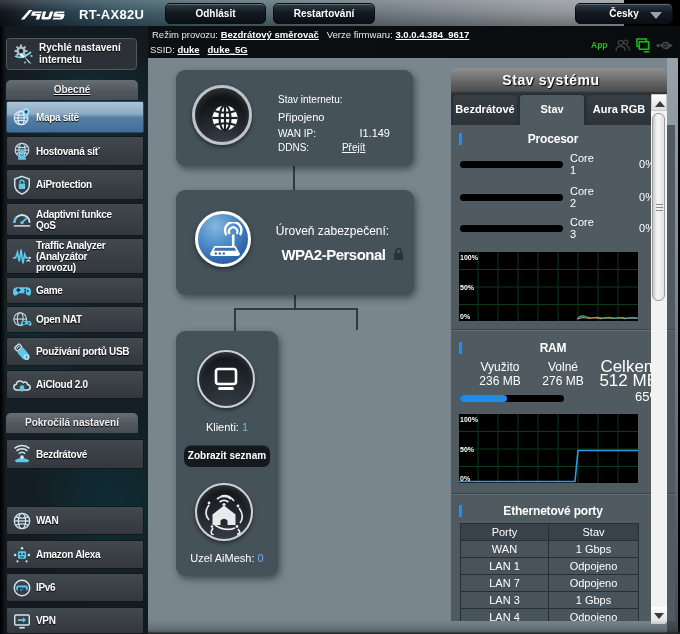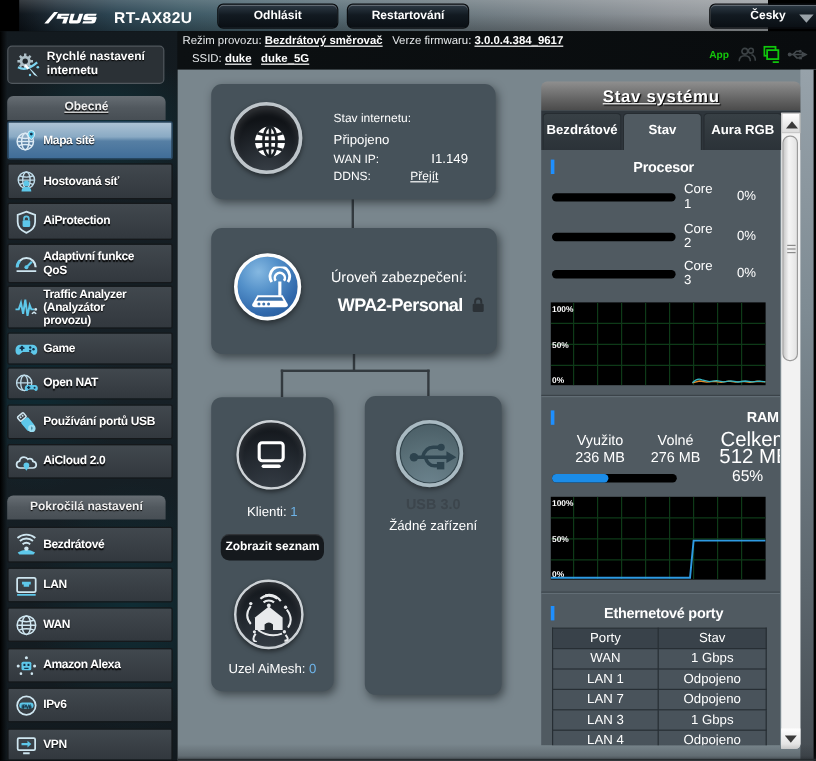"RT-AX82U" #topbar { margin-left: 16px -> none }
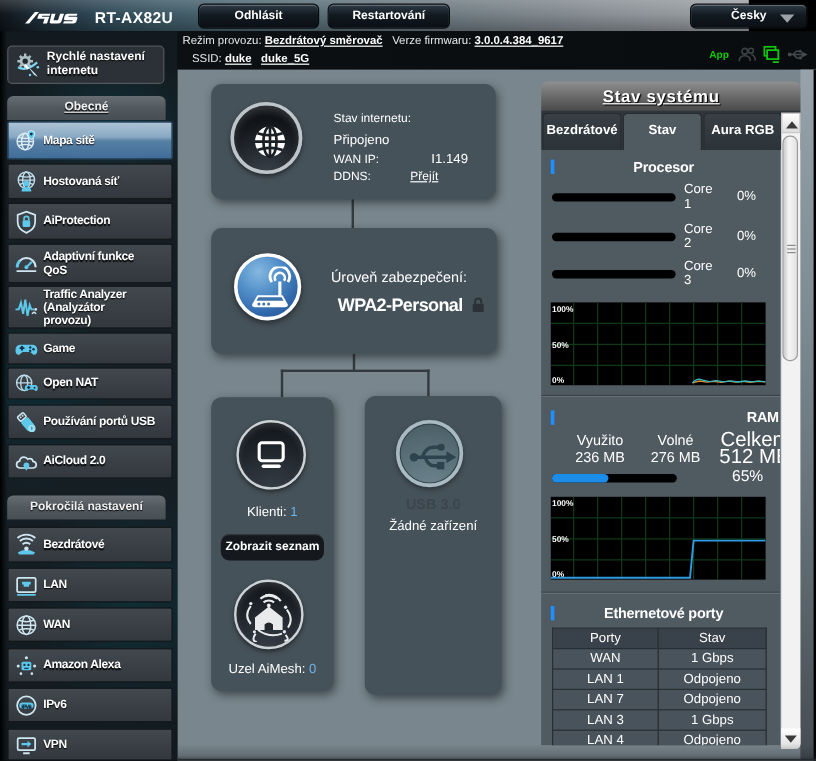"SSID: duke duke_5G" #infostrip .l2 { left: 12px -> 2px }
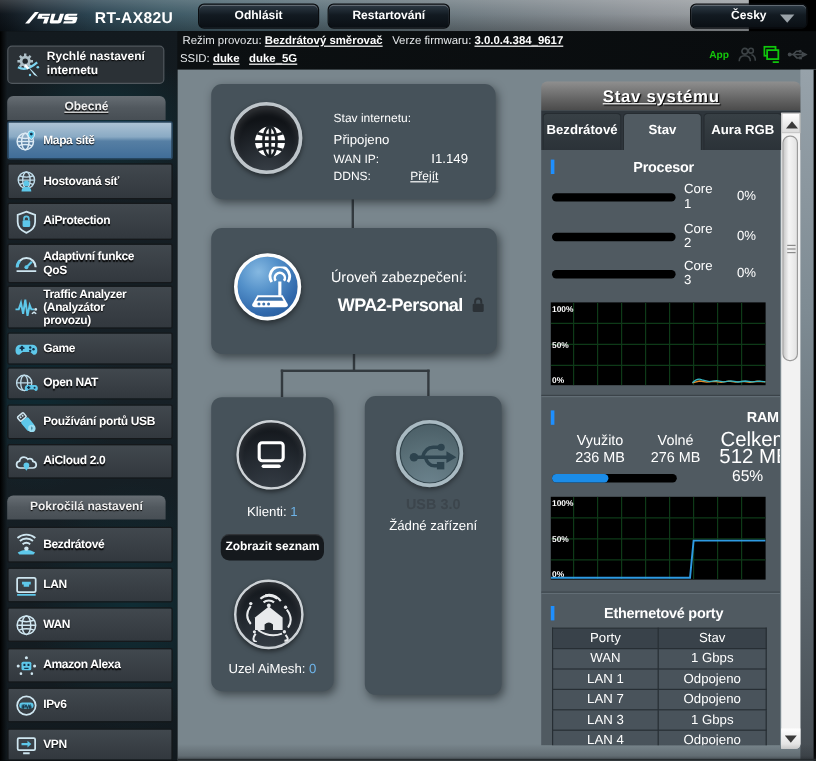"Stav systému" #sysHead { text-decoration: underline -> none }
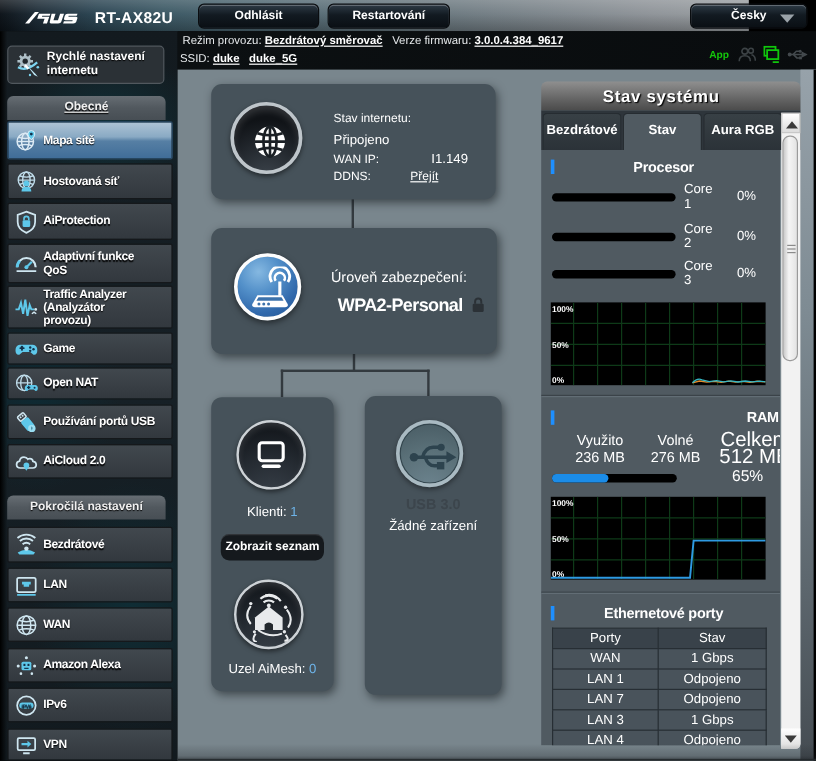"Procesor" #sysBody { width: 199px -> 224px }
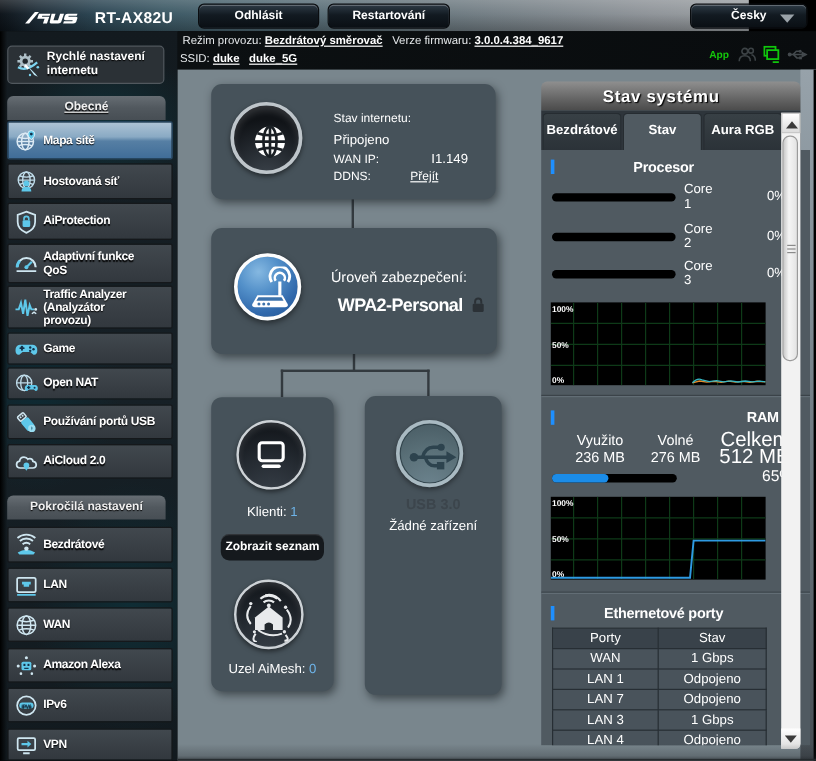"RAM" div.sect-title { text-align: right -> none }
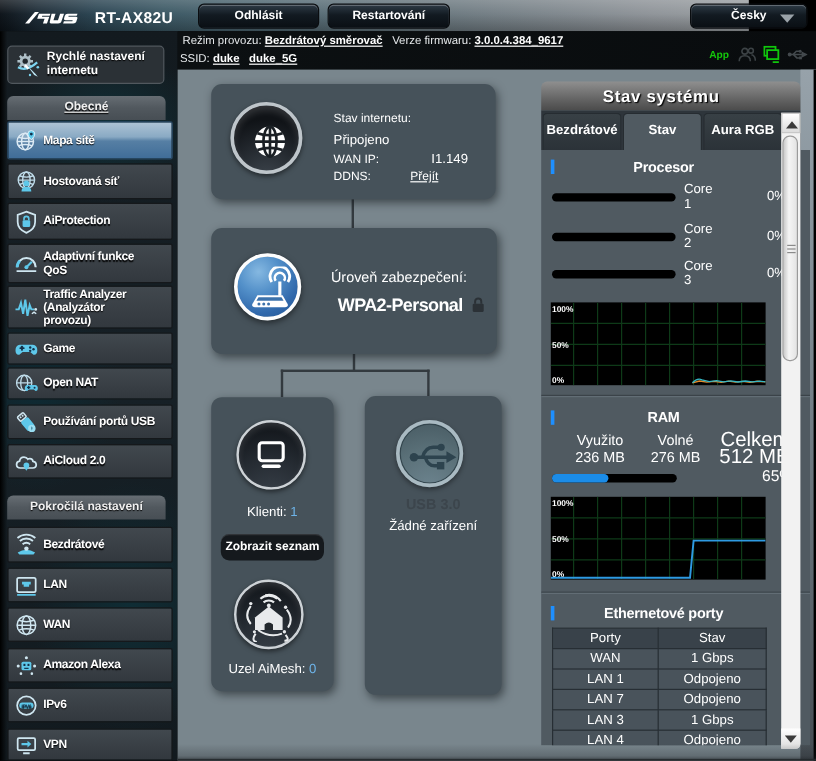"Žádné zařízení" div.panel { html: <div> <div></div> <svg> <g> <path></path> <path></path> <path></path> </g> <circle></circle> <circle></circle> <rect></rect> <path></path> </svg> <div>USB 3.0</div> <div>Žádné zařízení</div> </div> -> none }
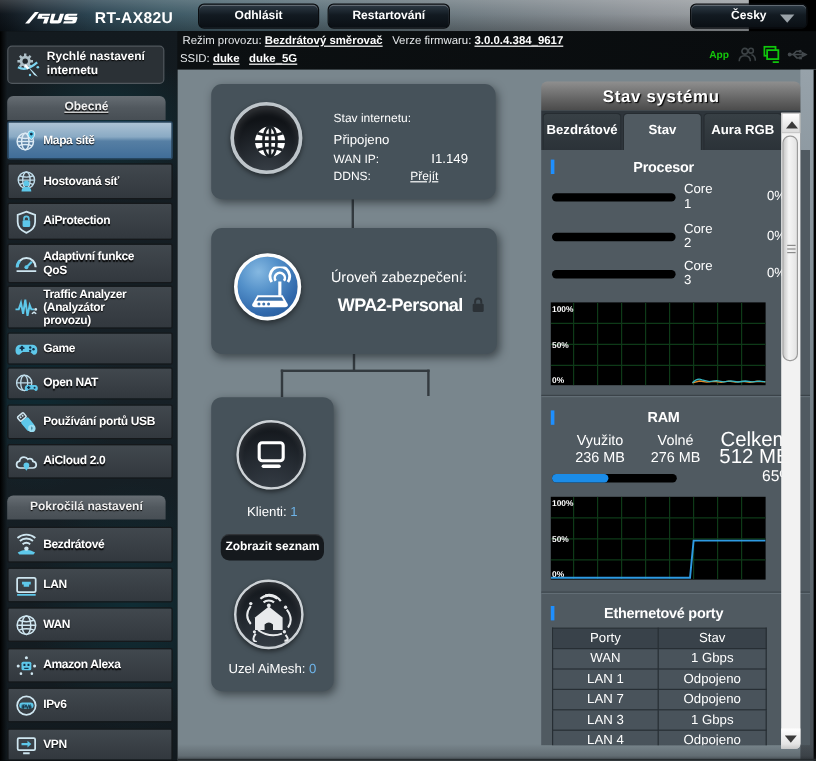"LAN" div.mi { html: <div> <svg> <rect></rect> <path></path> <line></line> </svg> <span>LAN</span> </div> -> none }
